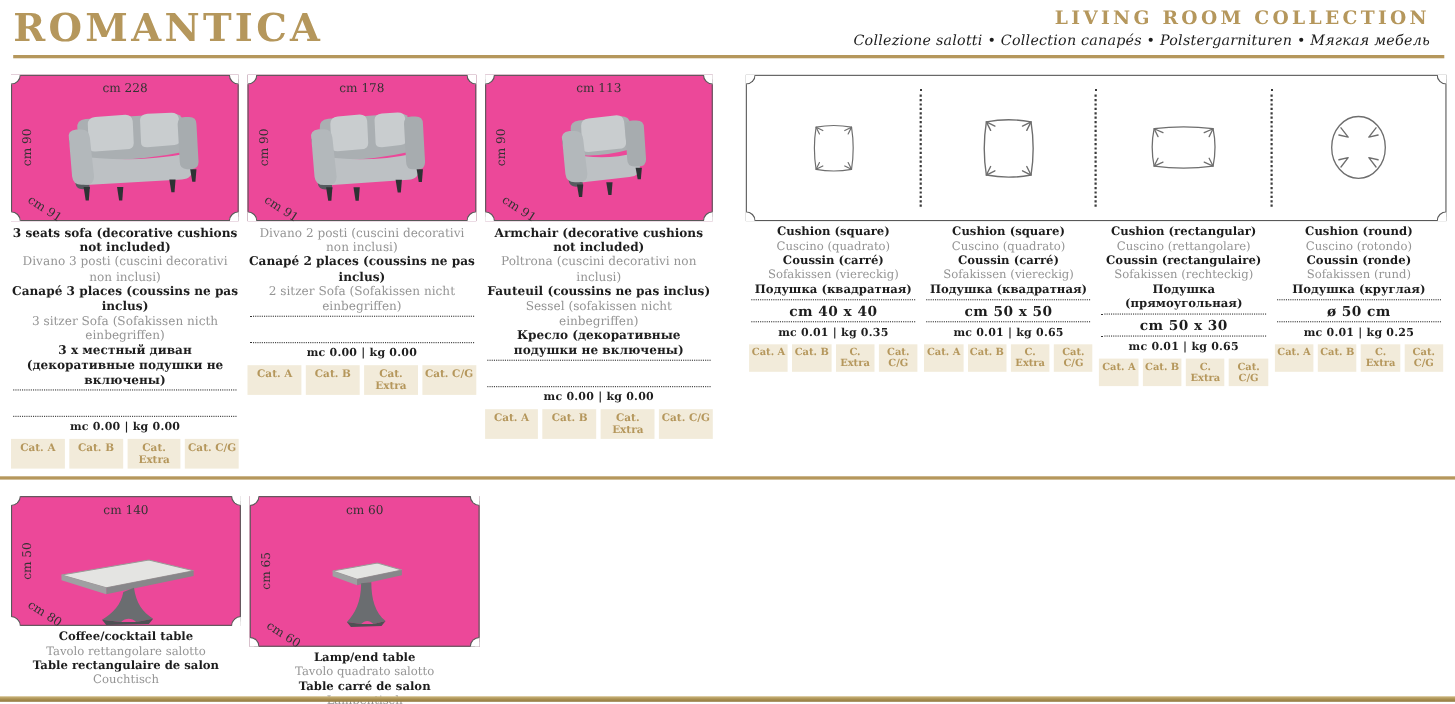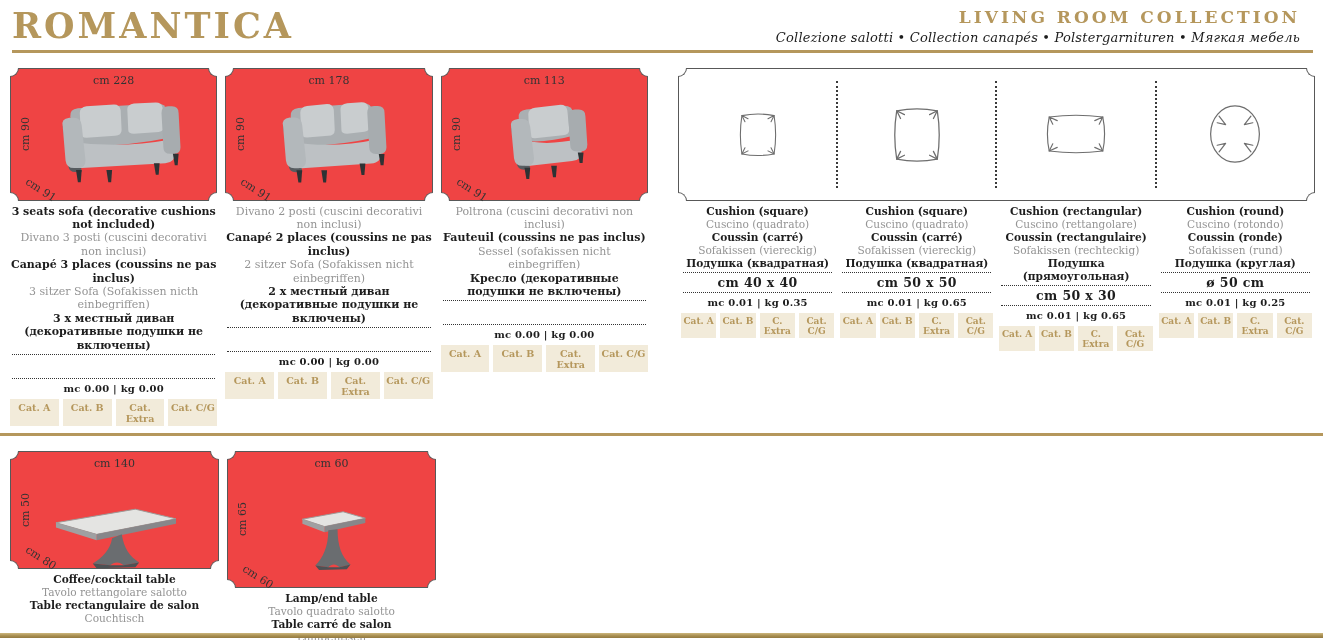"cm 228" .card { background: #ef4444 -> #ec4899 }
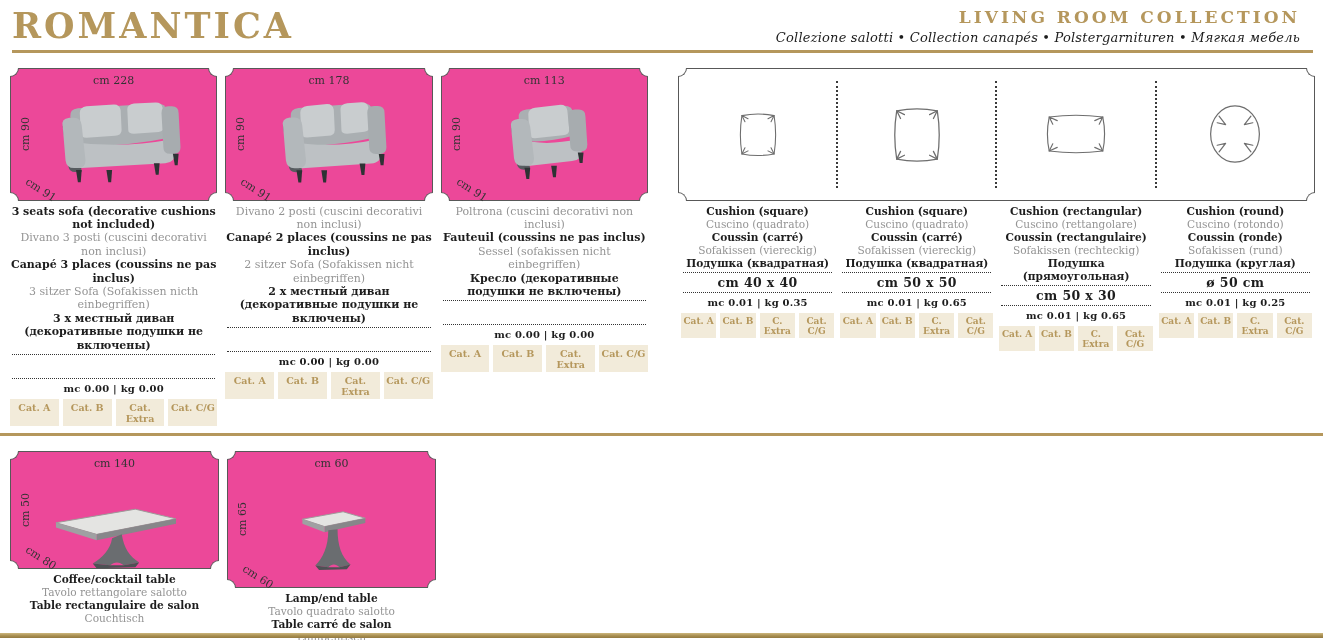"Armchair (decorative cushions not" div.l { html: none -> <div>Armchair (decorative cushions not included)</div> }
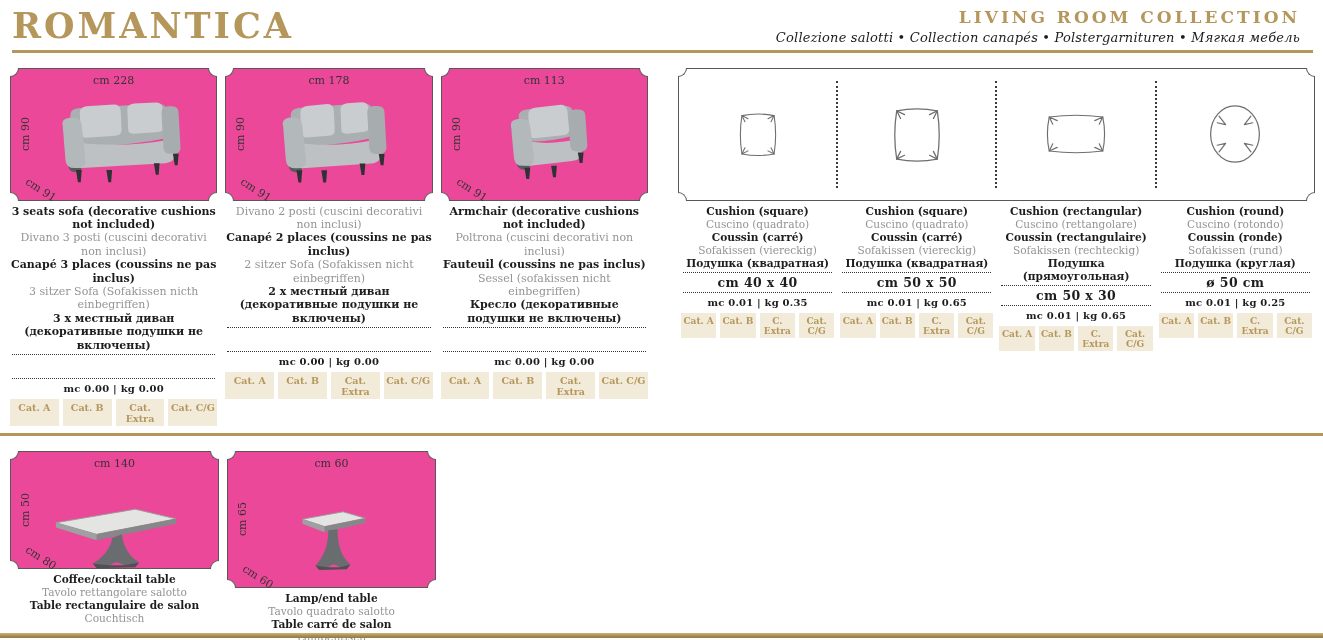"2 х местный диван (декоративные" div.l { html: <div>2 х местный диван (декоративные подушки не включены)</div> -> none }
